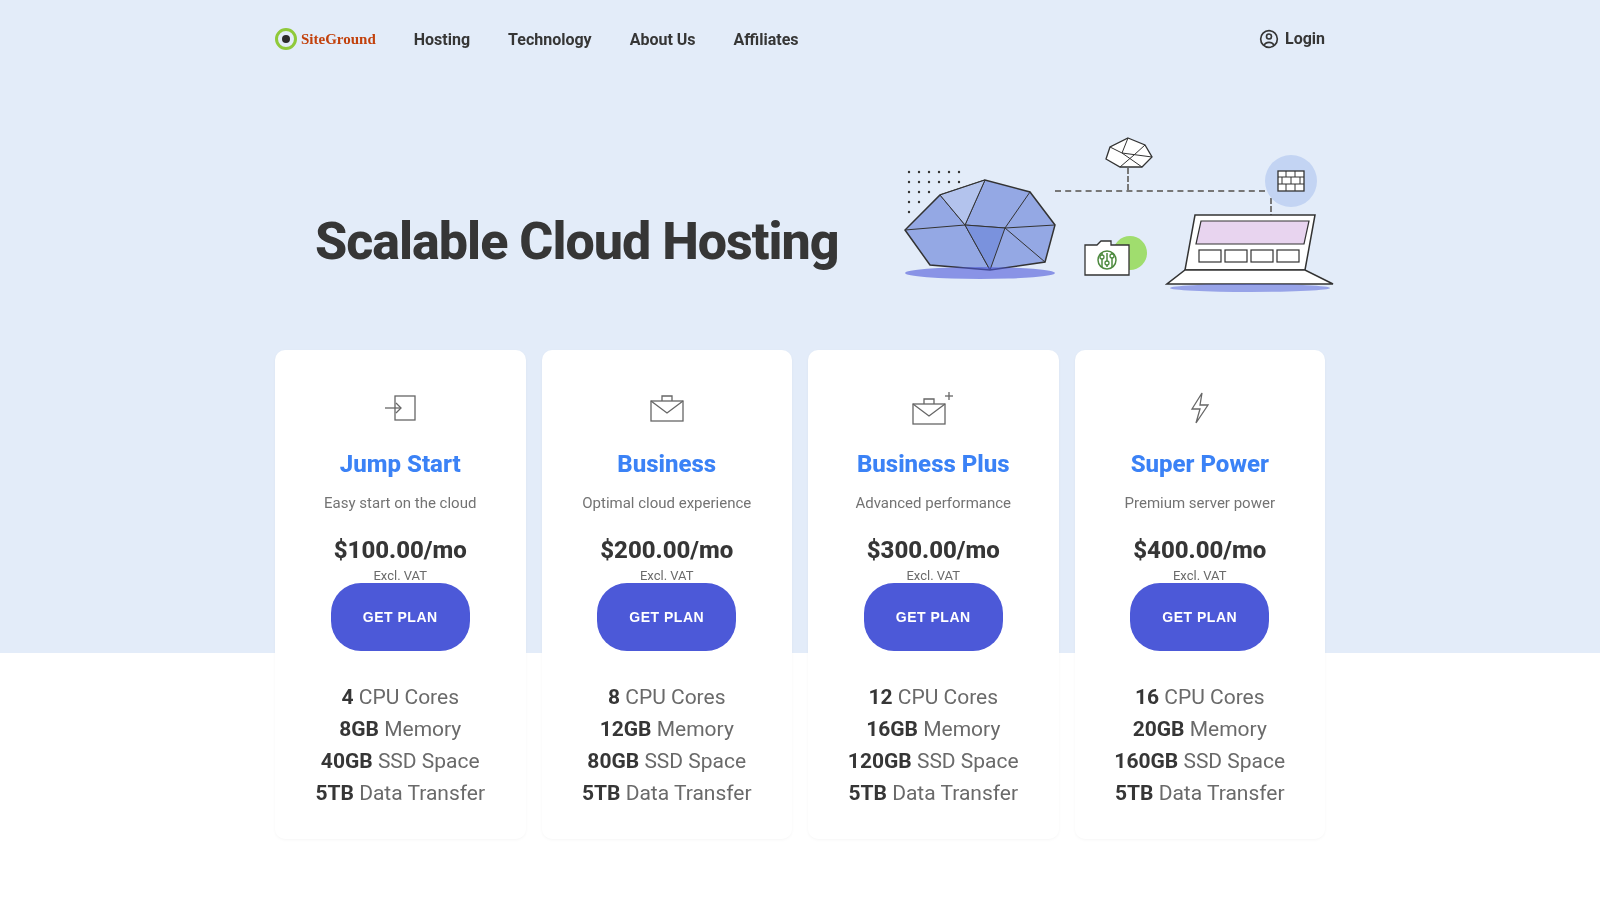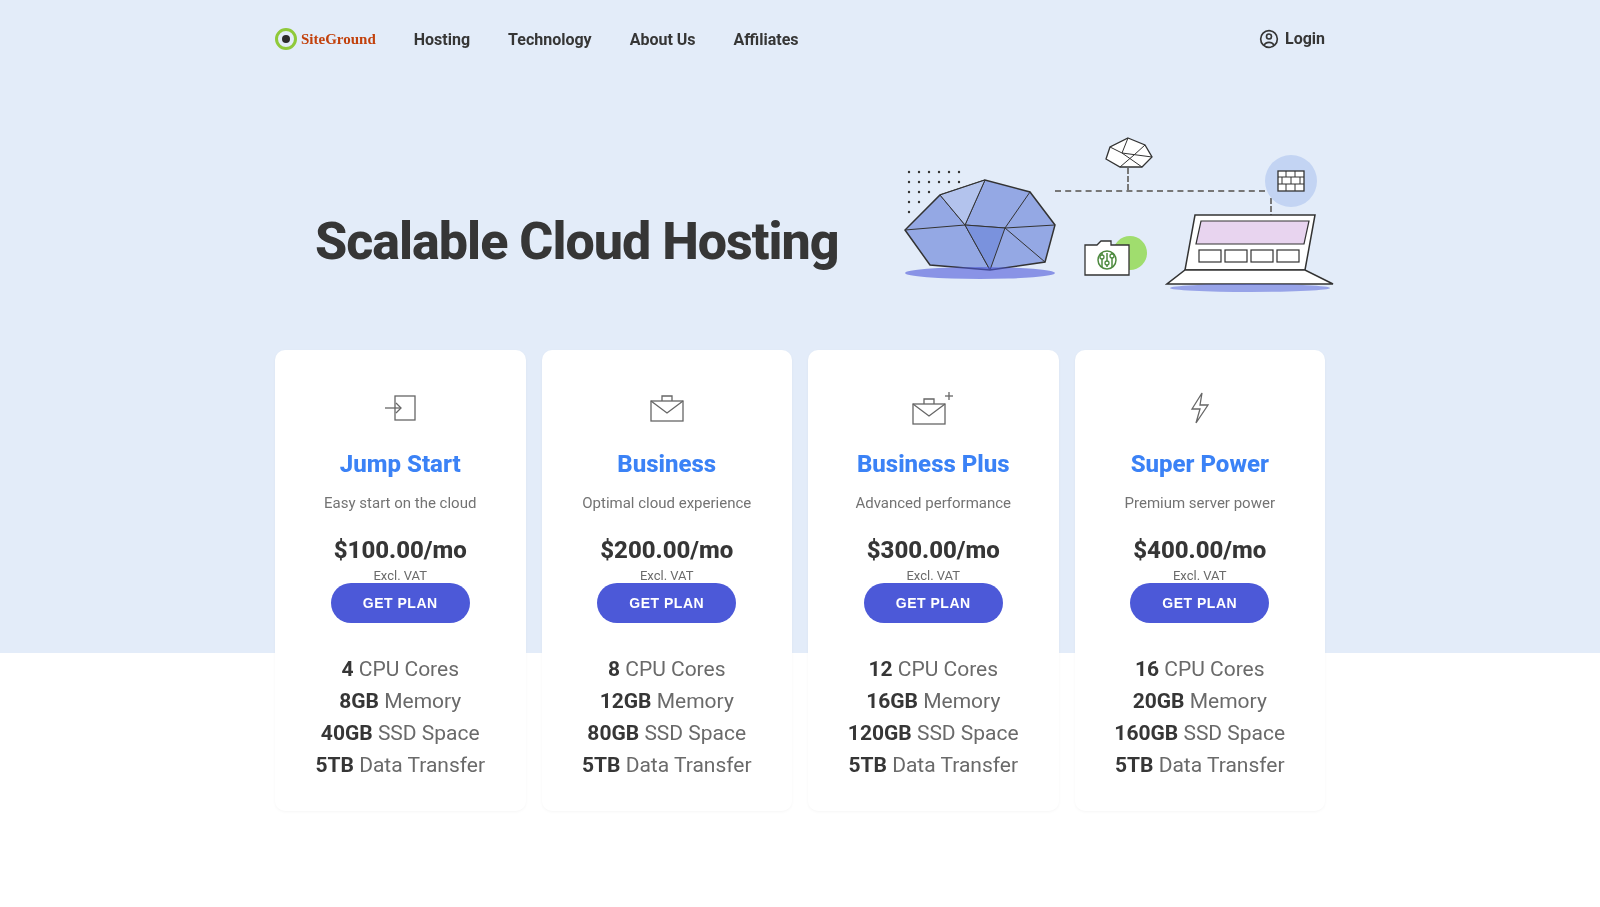"GET PLAN" .plan-btn { padding: 12px 32px -> 26px 32px }
